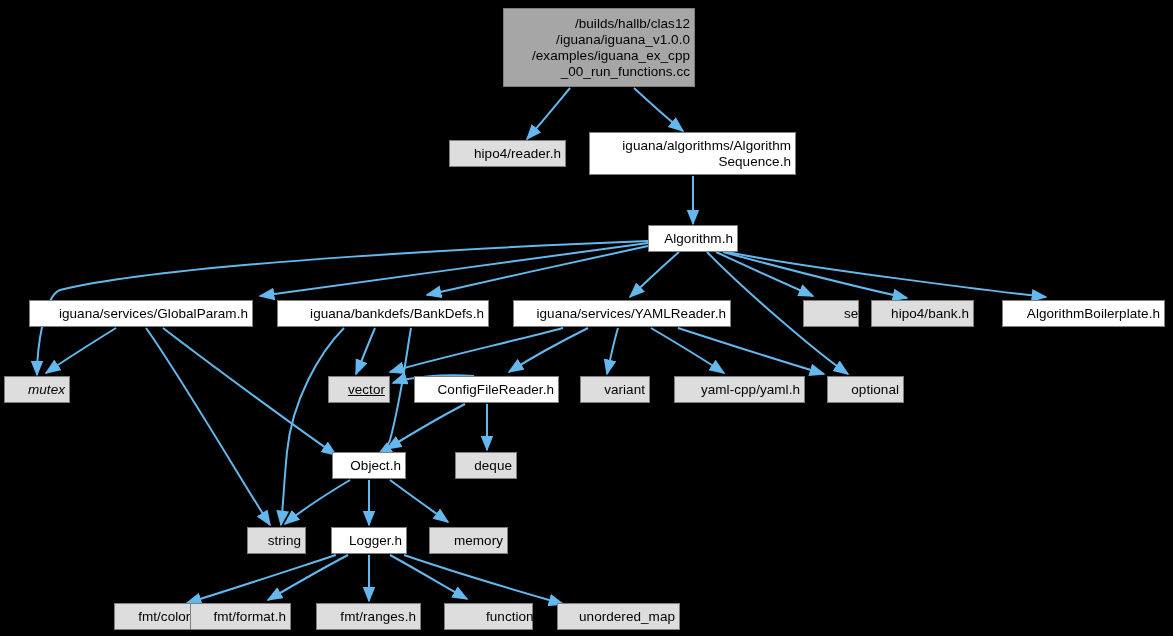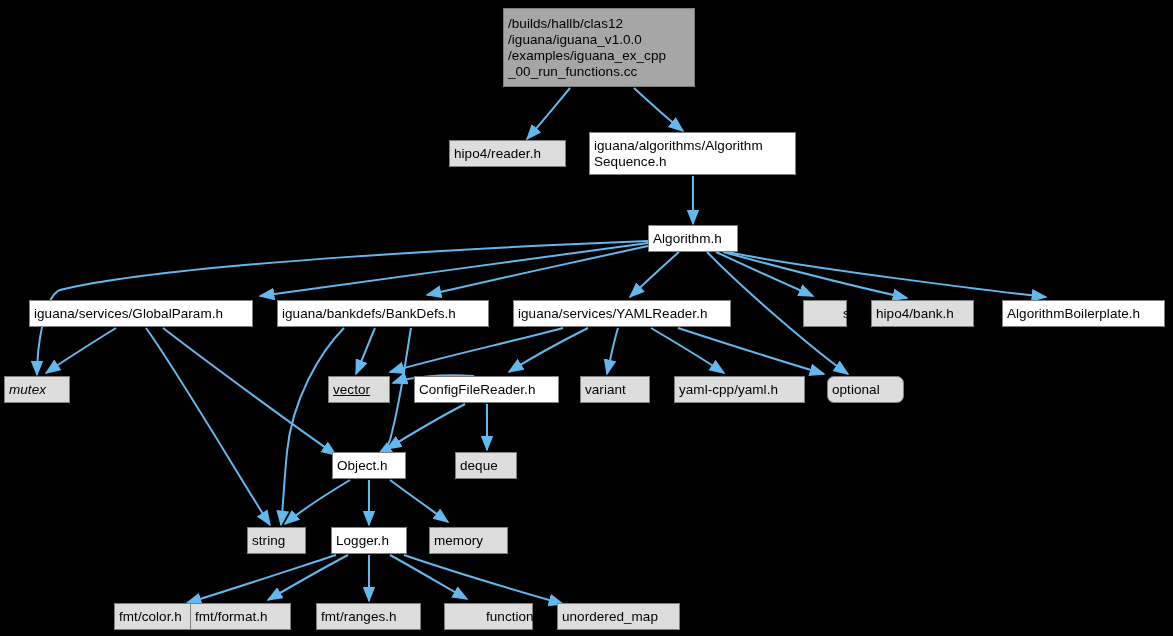"/builds/hallb/clas12" .node { text-align: left -> right }
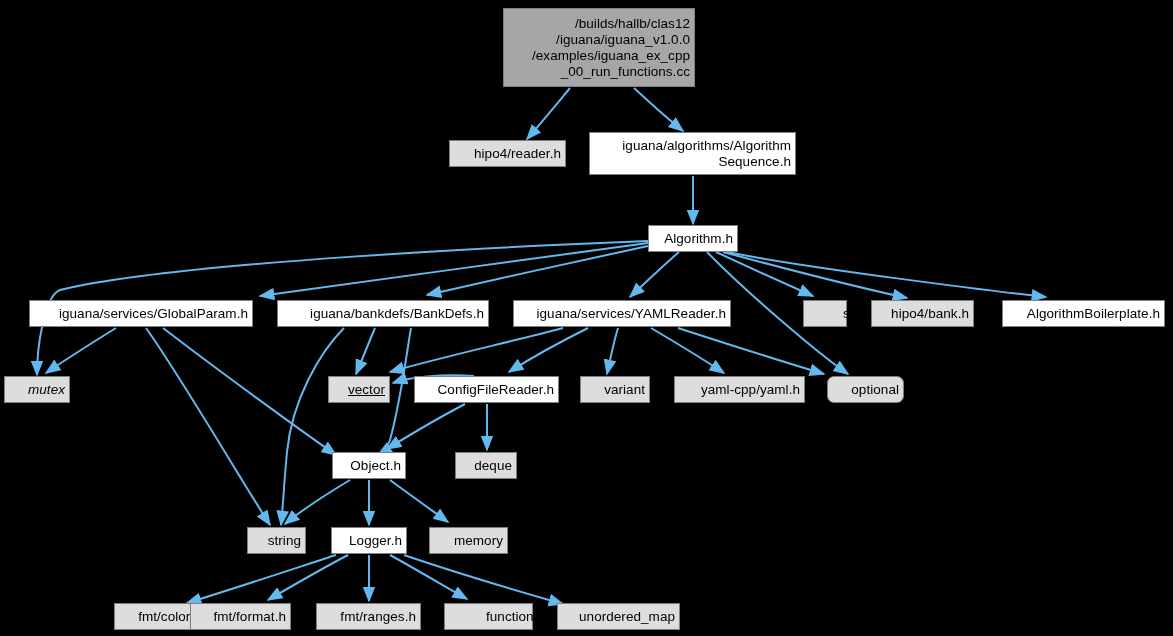"set" div.node { width: 44px -> 56px }
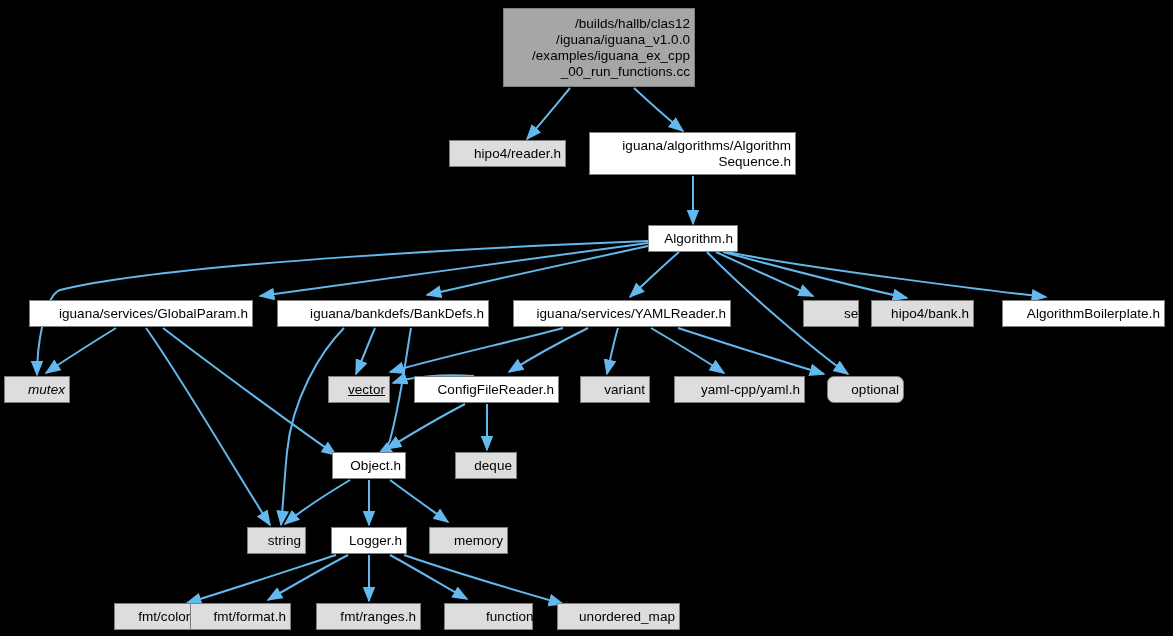"optional" div.node { border-radius: 7px -> none }
